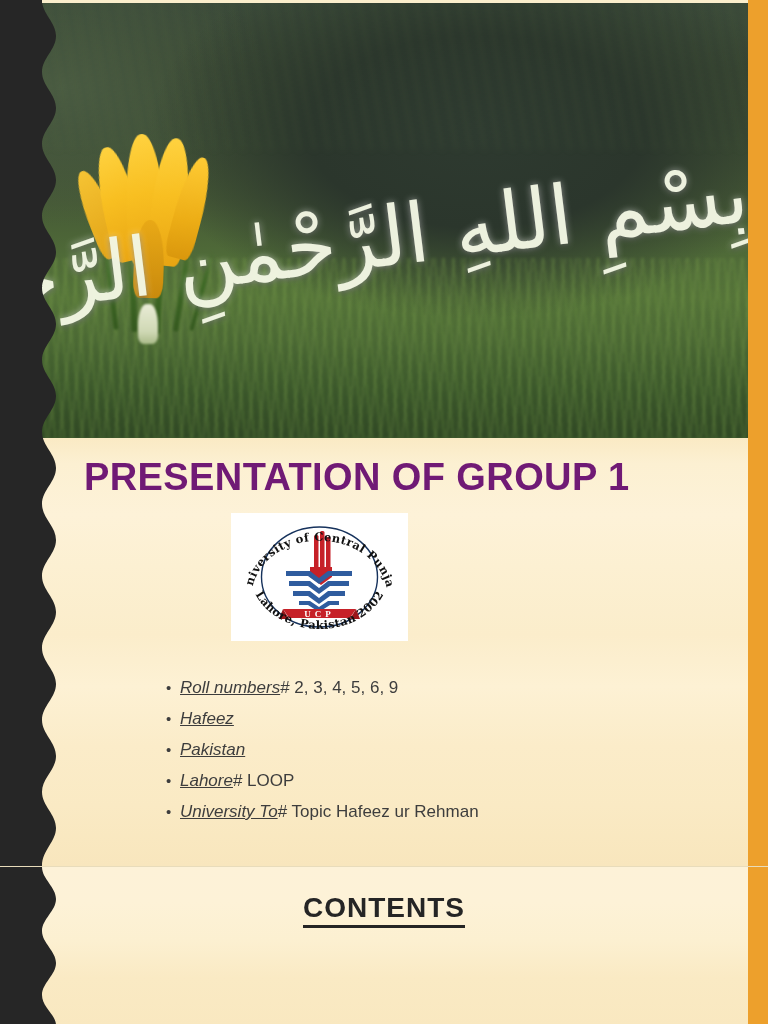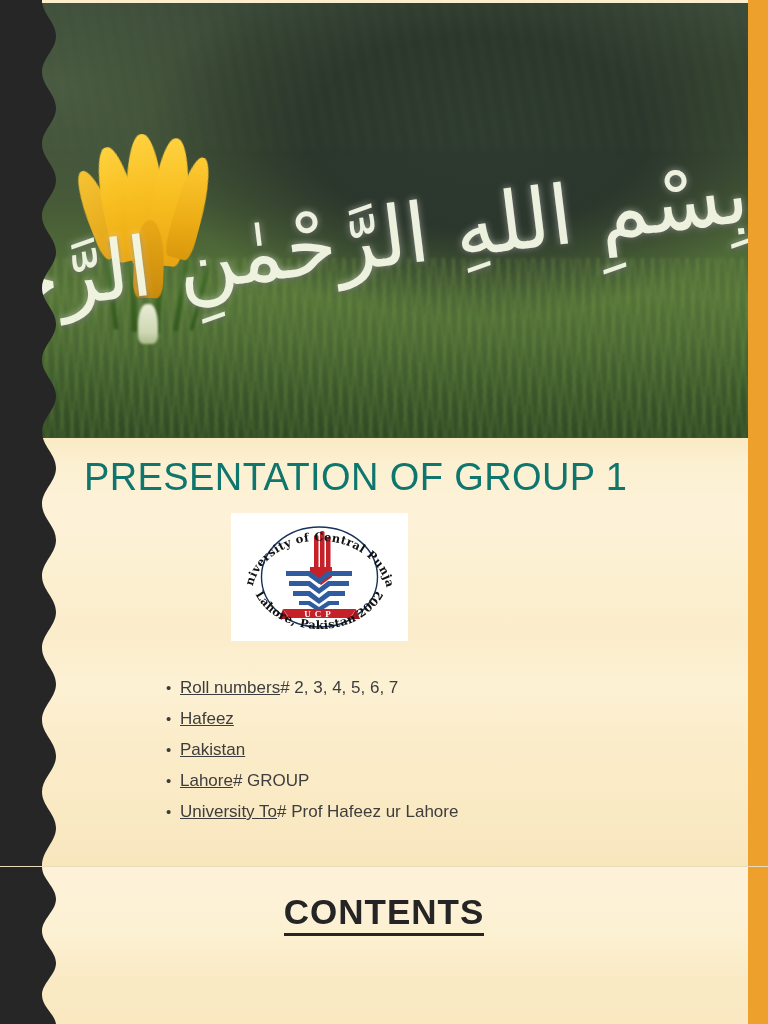"PRESENTATION OF GROUP 1" .slide-title { color: #0f766e -> #701a75; font-weight: 400 -> 700 }
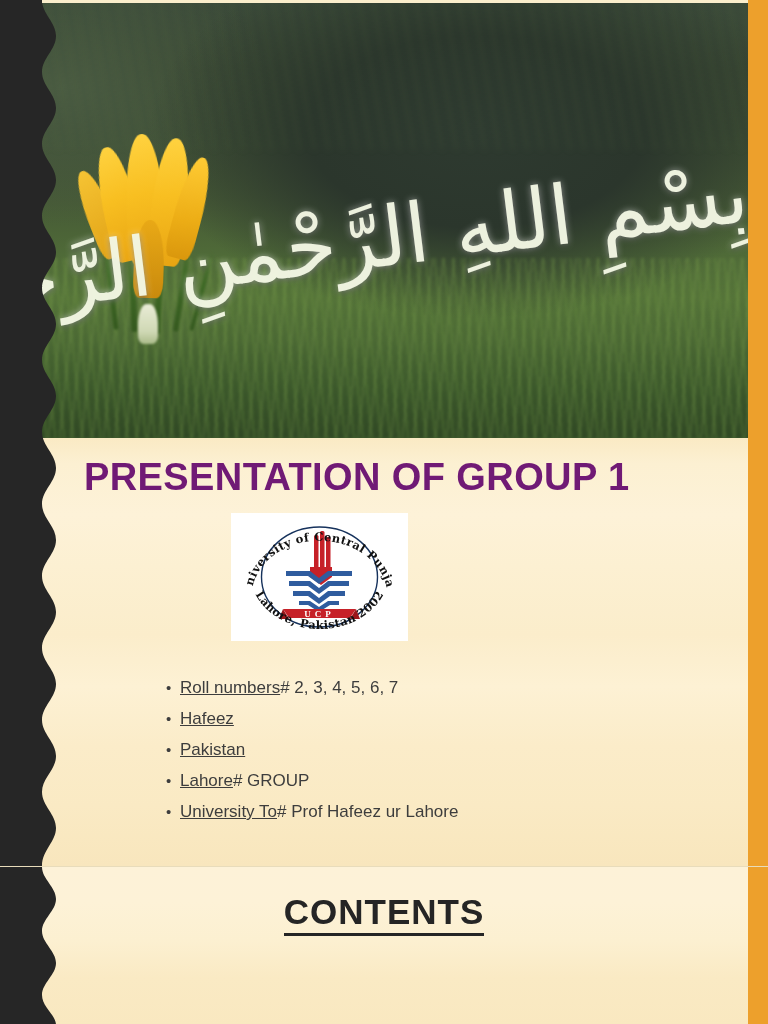"Roll numbers" .bullet-key { font-style: none -> italic }
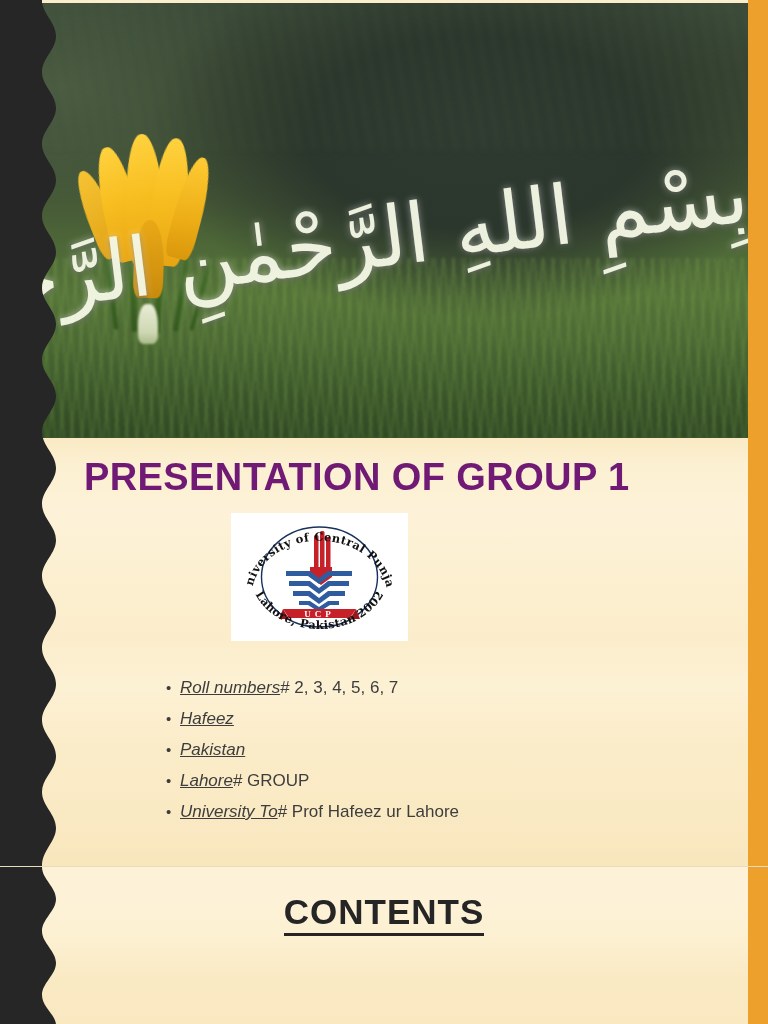"# 2, 3, 4, 5," span.bullet-rest { text: 7 -> 9 }
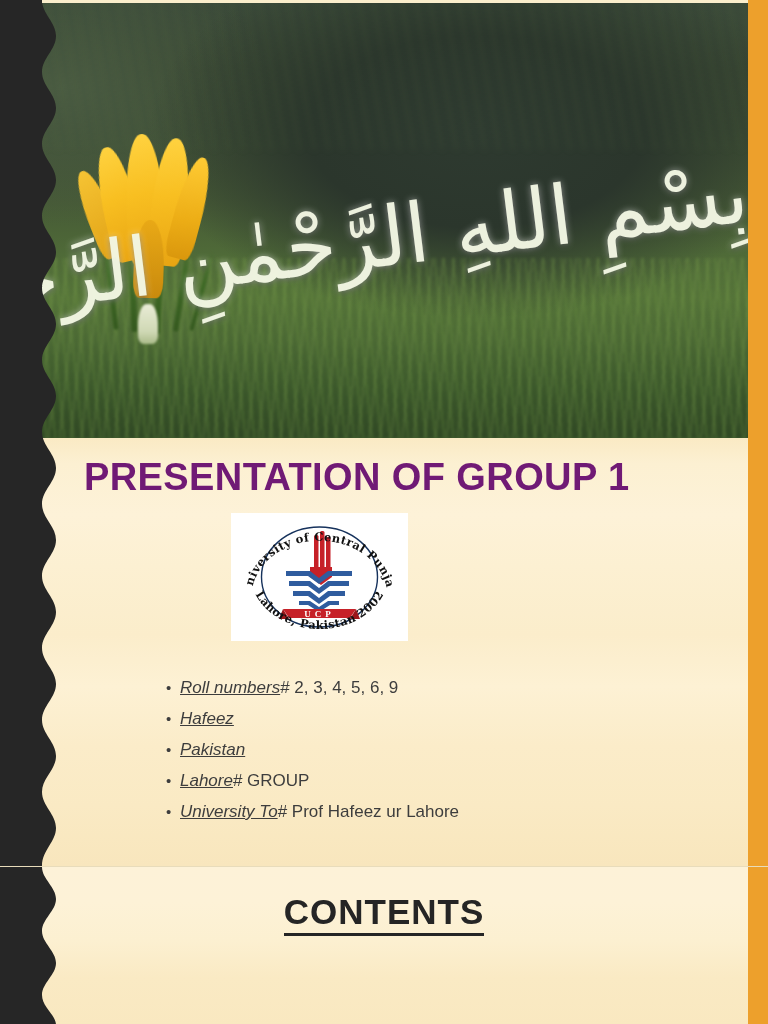"# GROUP" span.bullet-rest { text: GROUP -> LOOP }
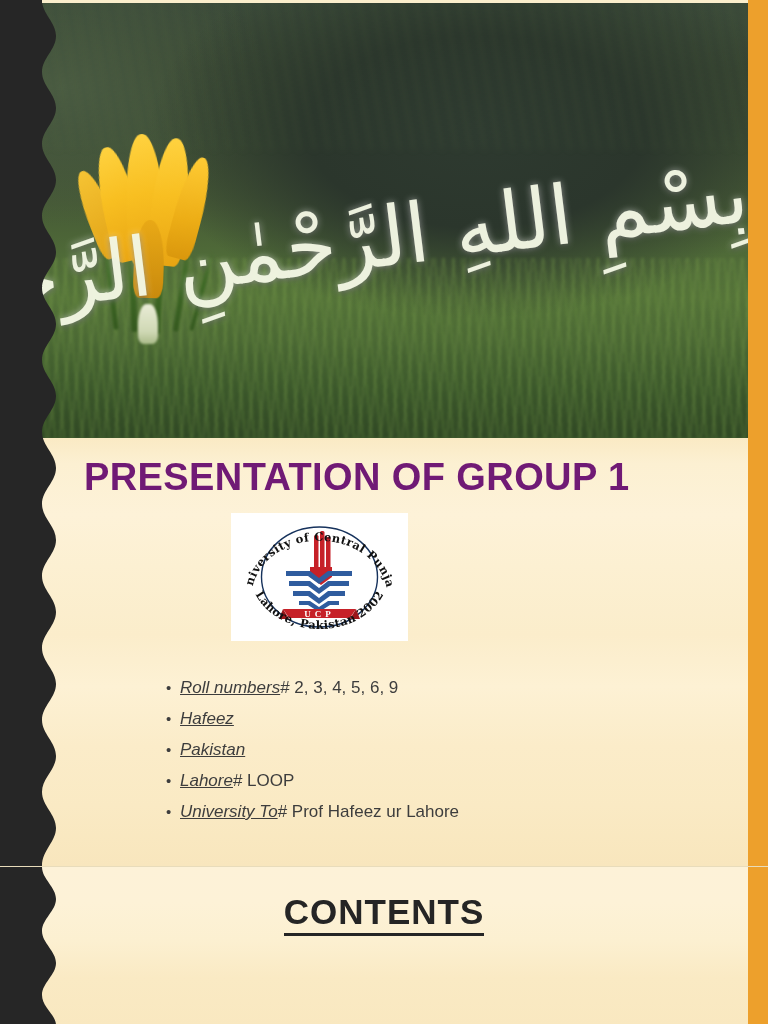"# Prof Hafeez ur Lahore" span.bullet-rest { text: Prof Hafeez ur Lahore -> Topic Hafeez ur Rehman }
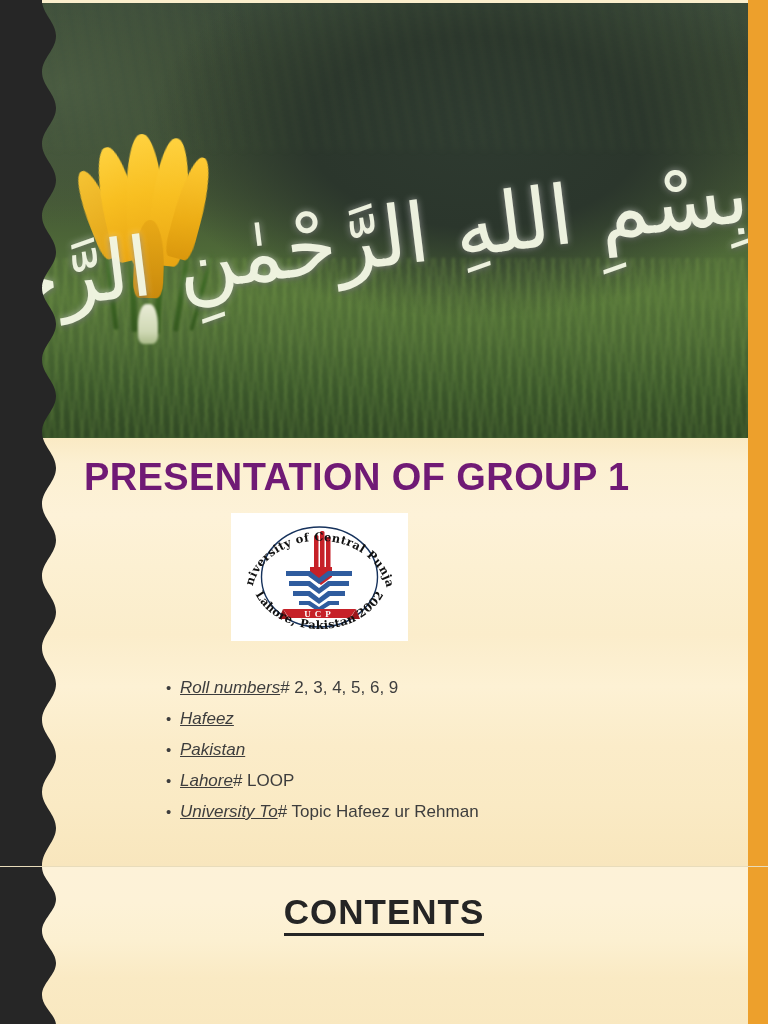"CONTENTS" .contents-title { font-size: 35px -> 28px }
